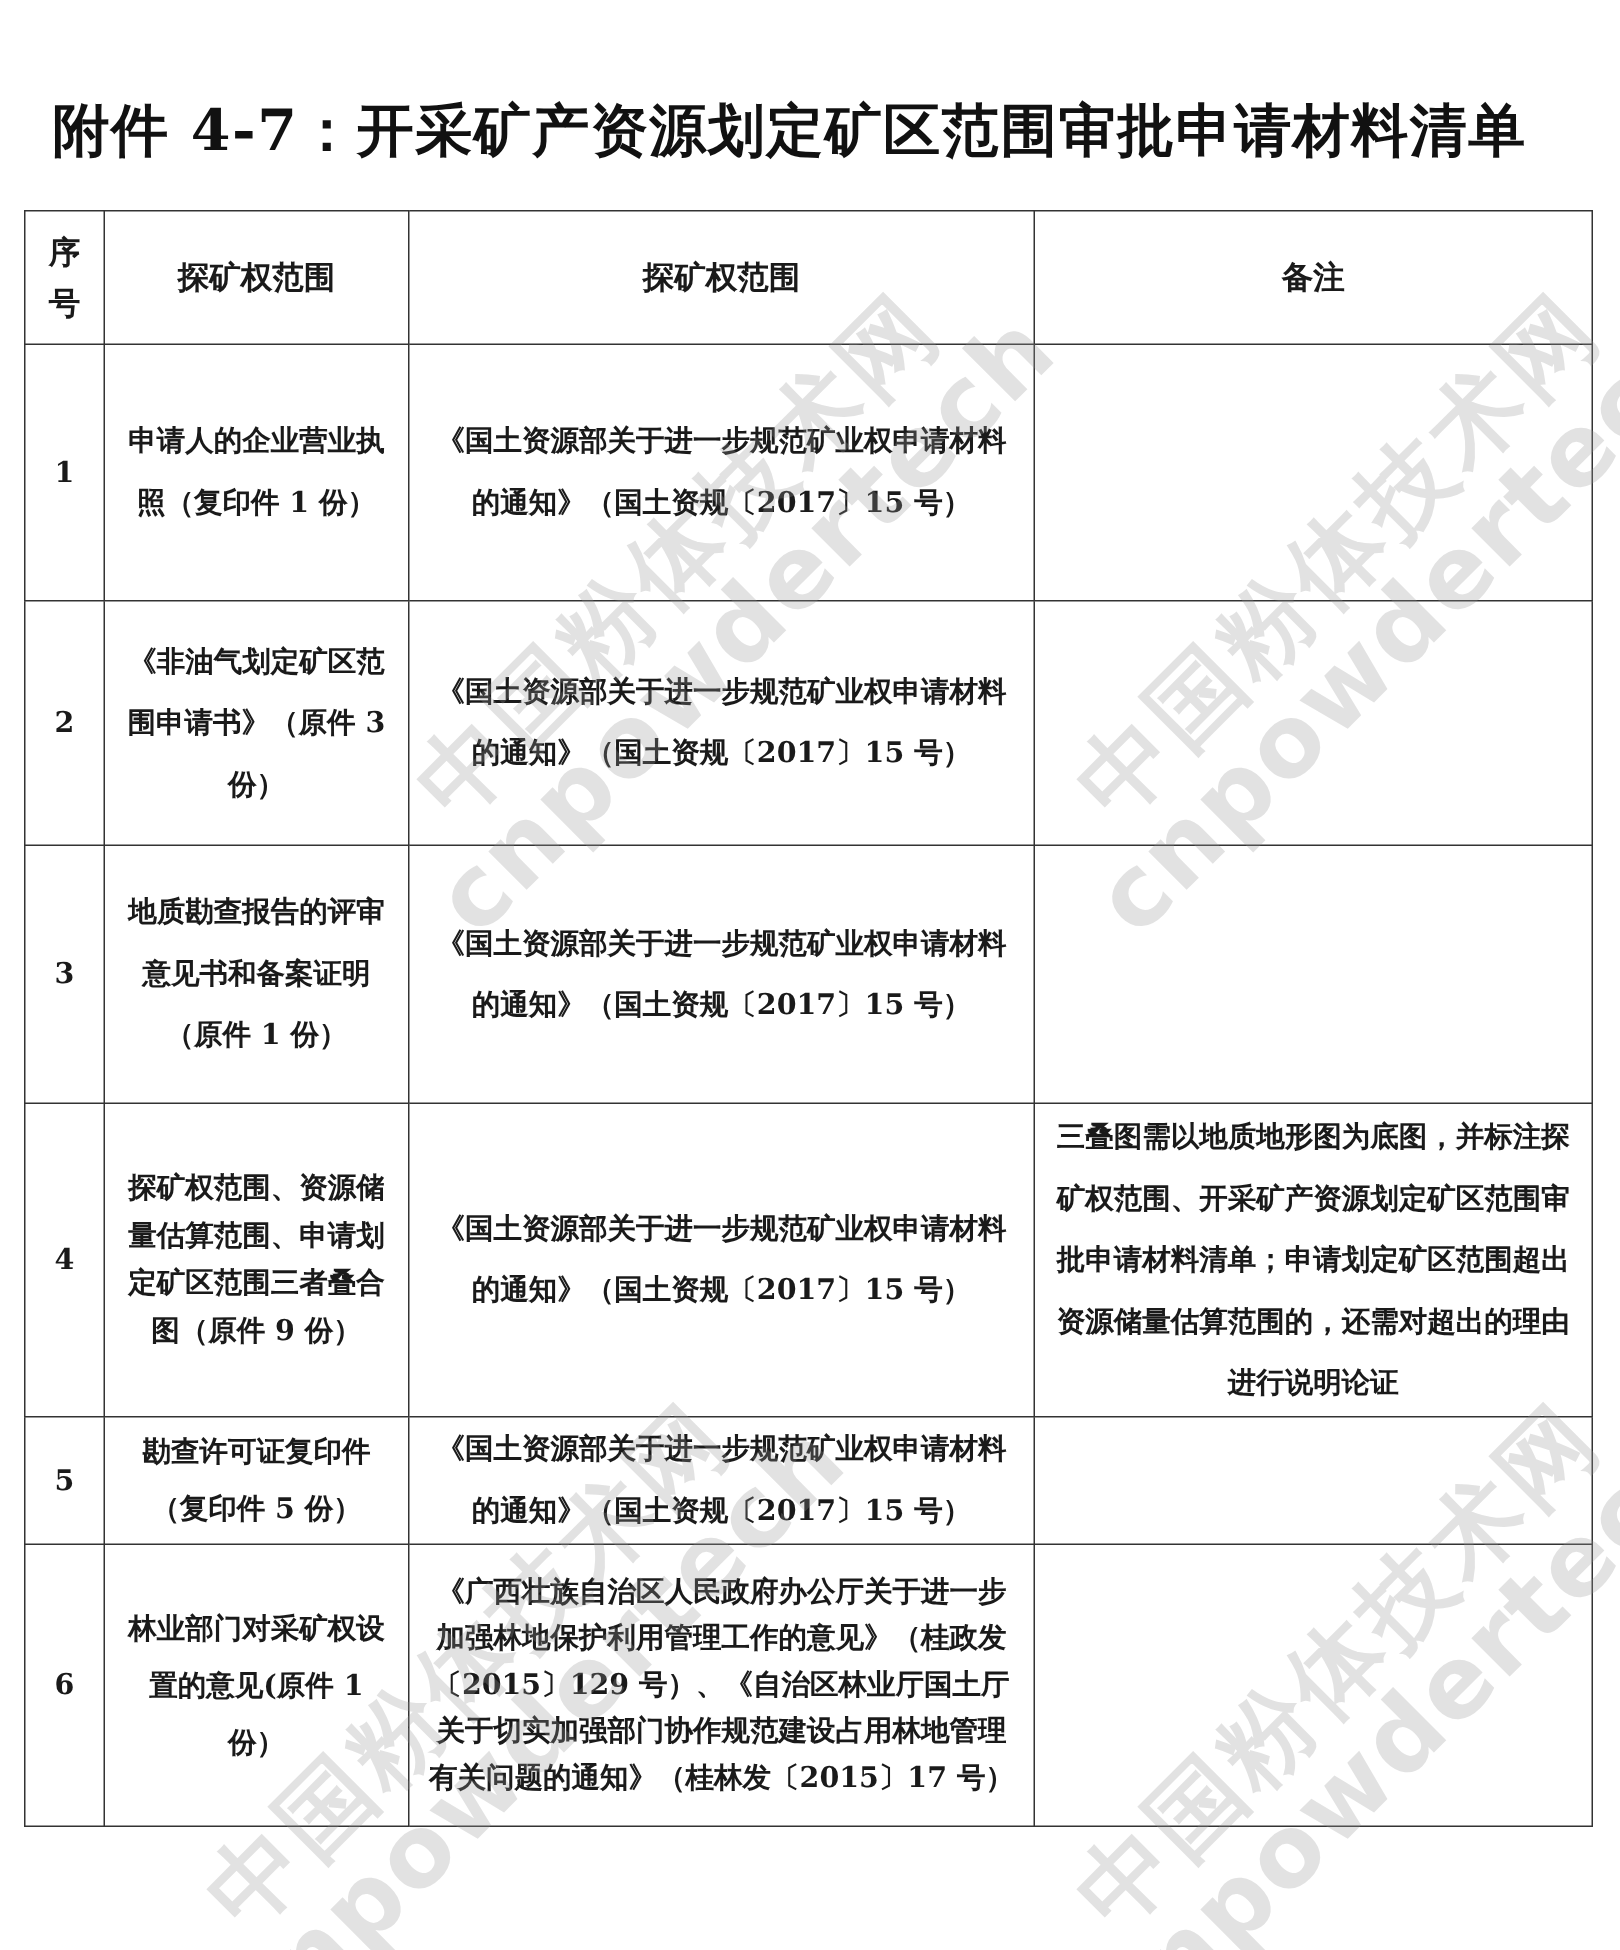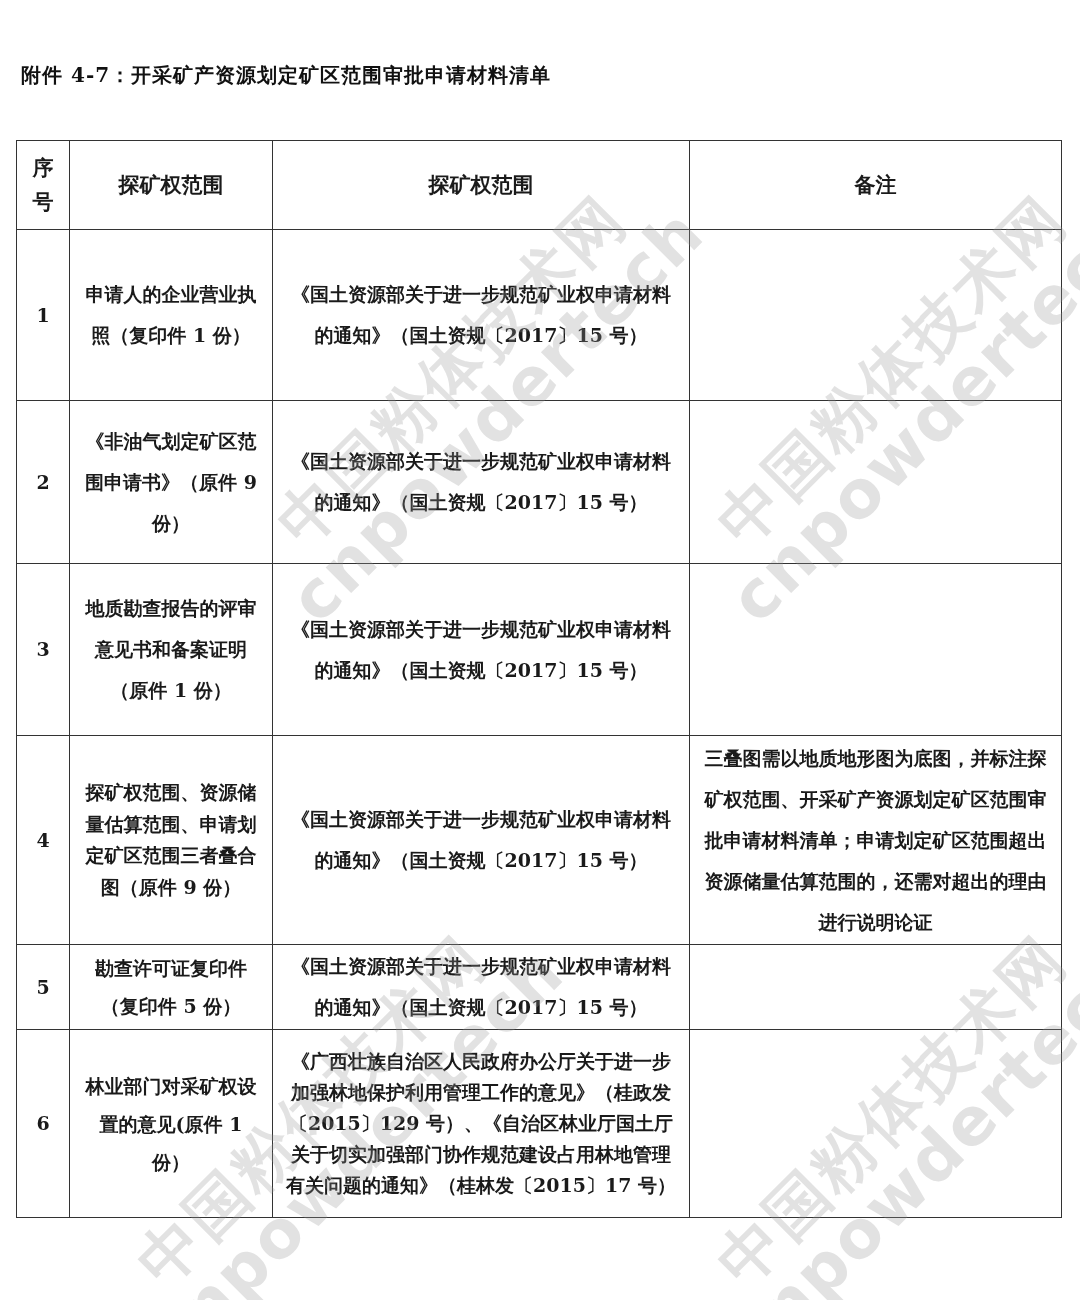"附件 4-7：开采矿产资源划定矿区范围审批申请材料清单" .title { font-size: 20px -> 38px; left: 21px -> 35px }
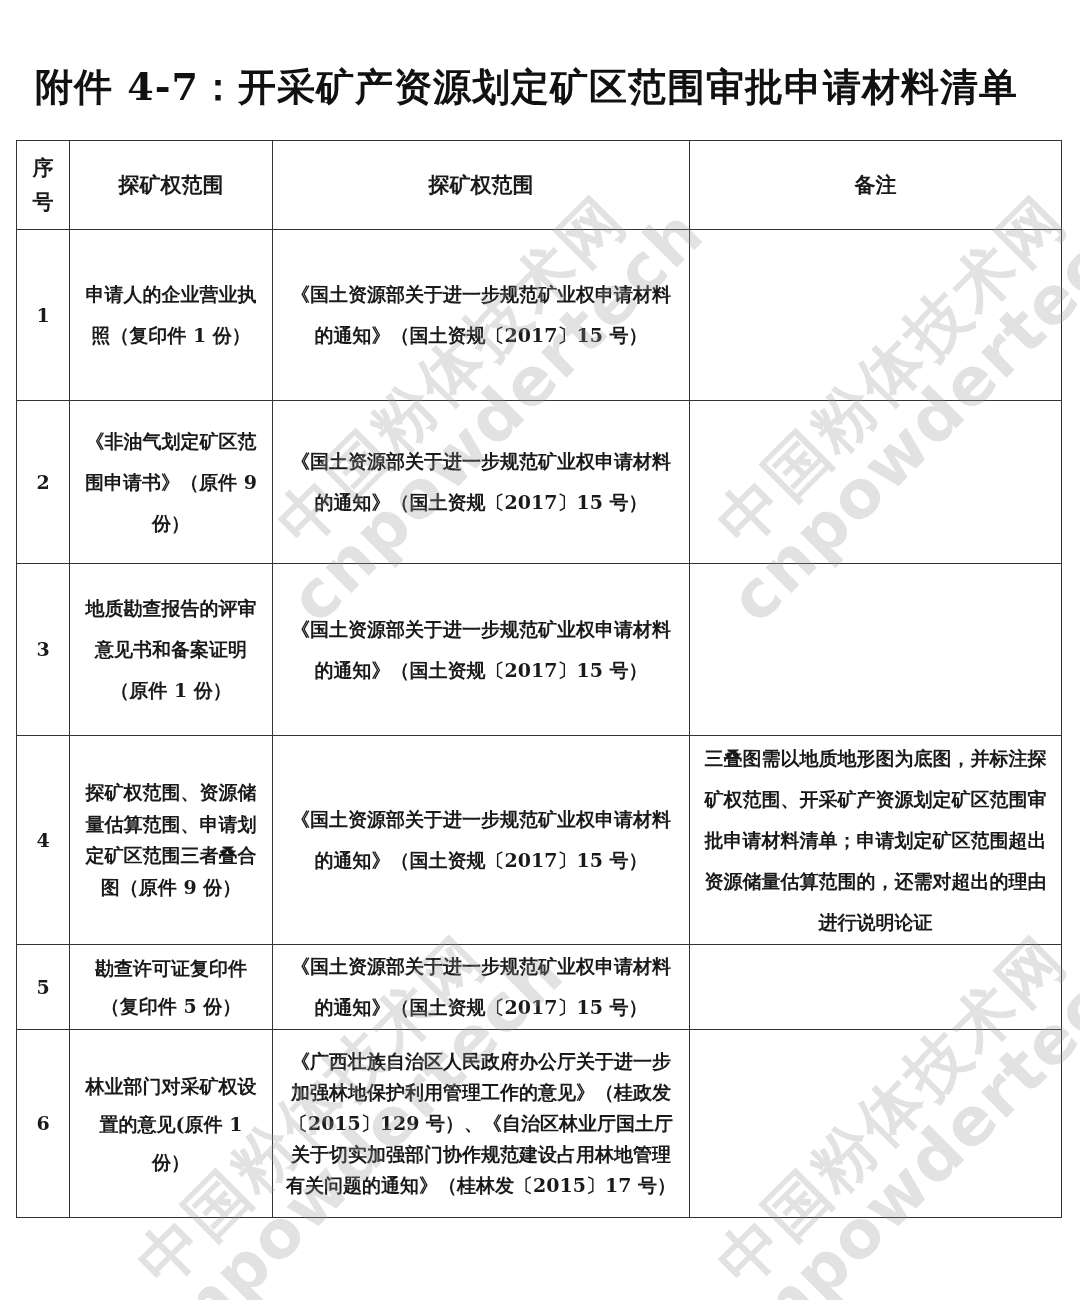"《非油气划定矿区范围申请书》（原件 9 份）" td.name { text: 9 -> 3 }
